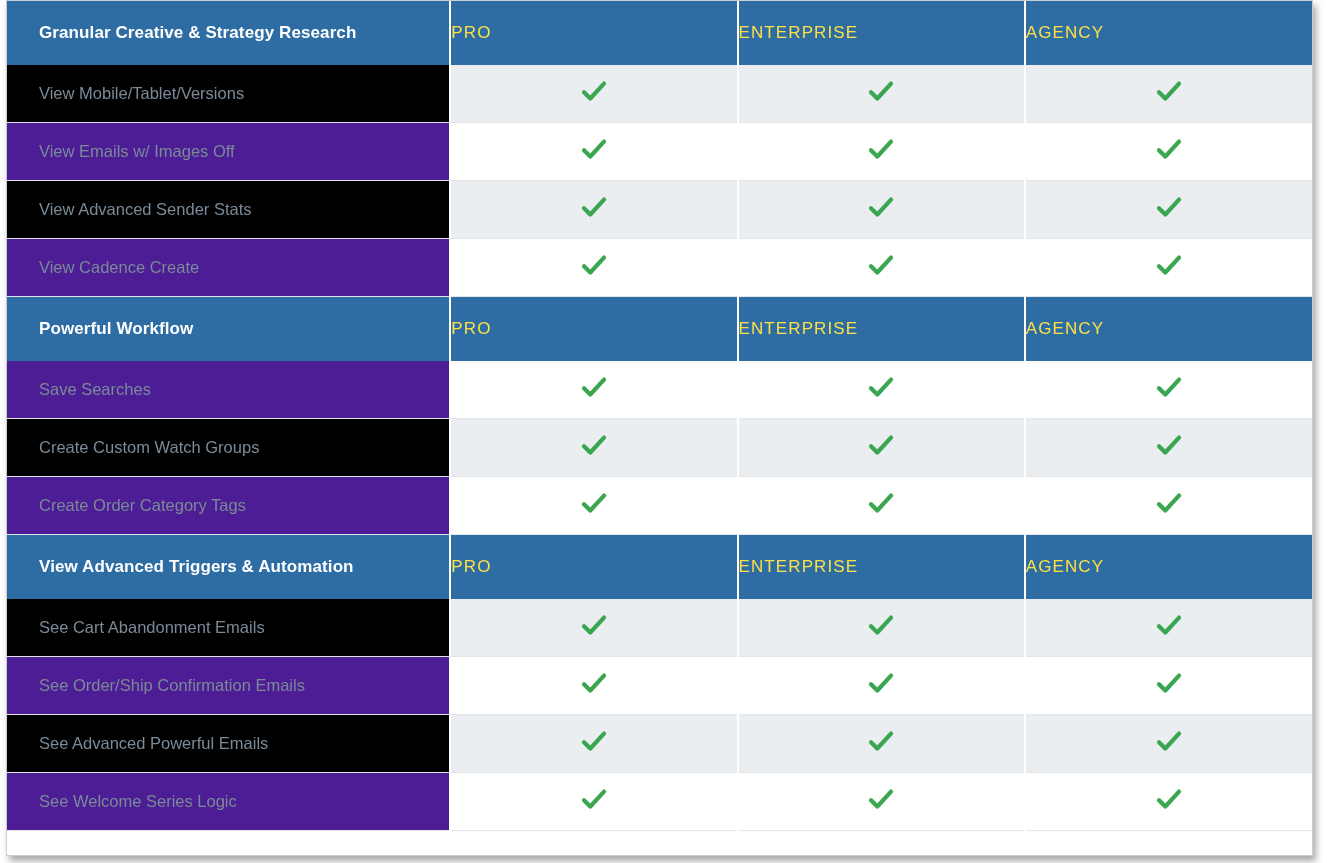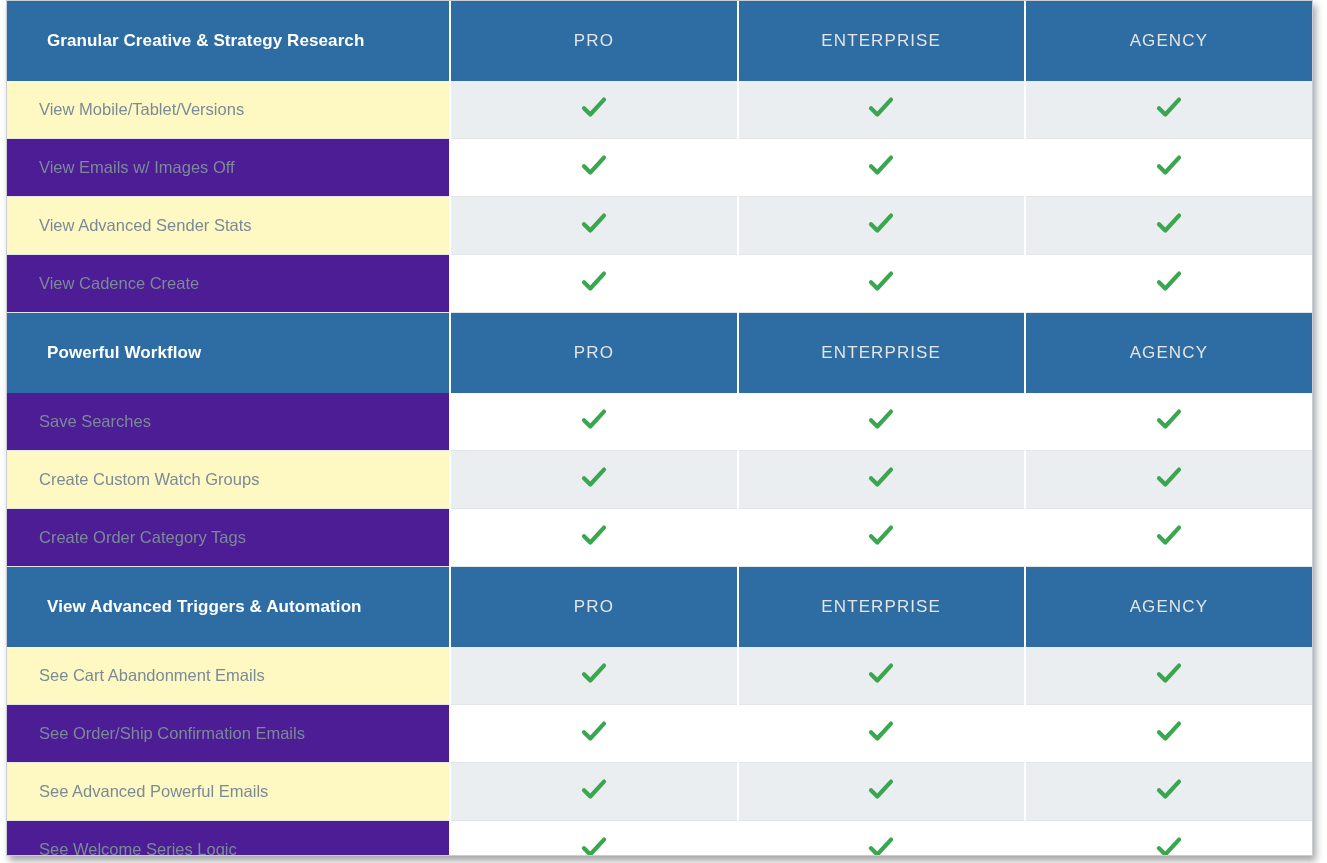"Granular Creative & Strategy Research" tr.section-row td { padding: 8px -> 0 }
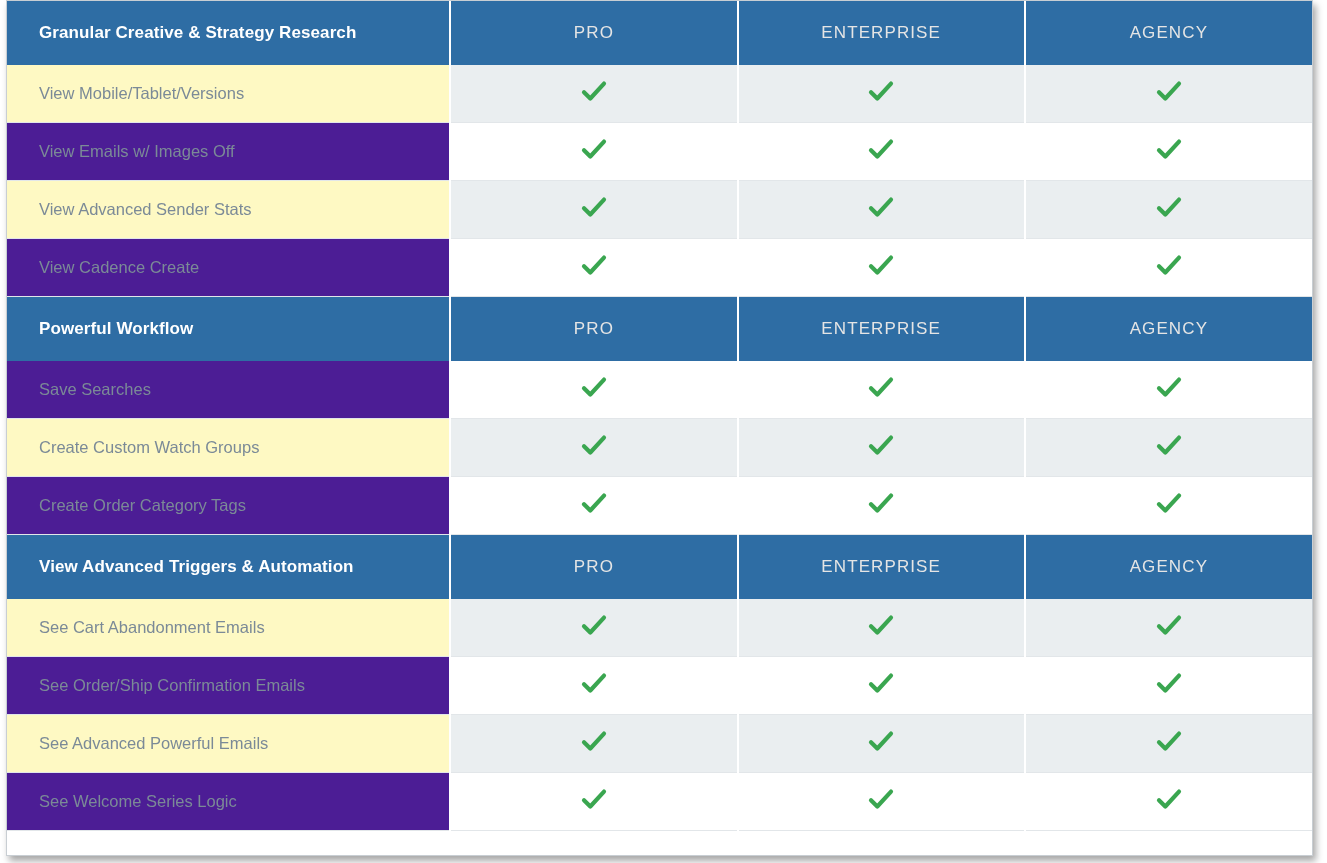"PRO" .plan-label { color: #e5e5e5 -> #fde047; text-align: center -> none }
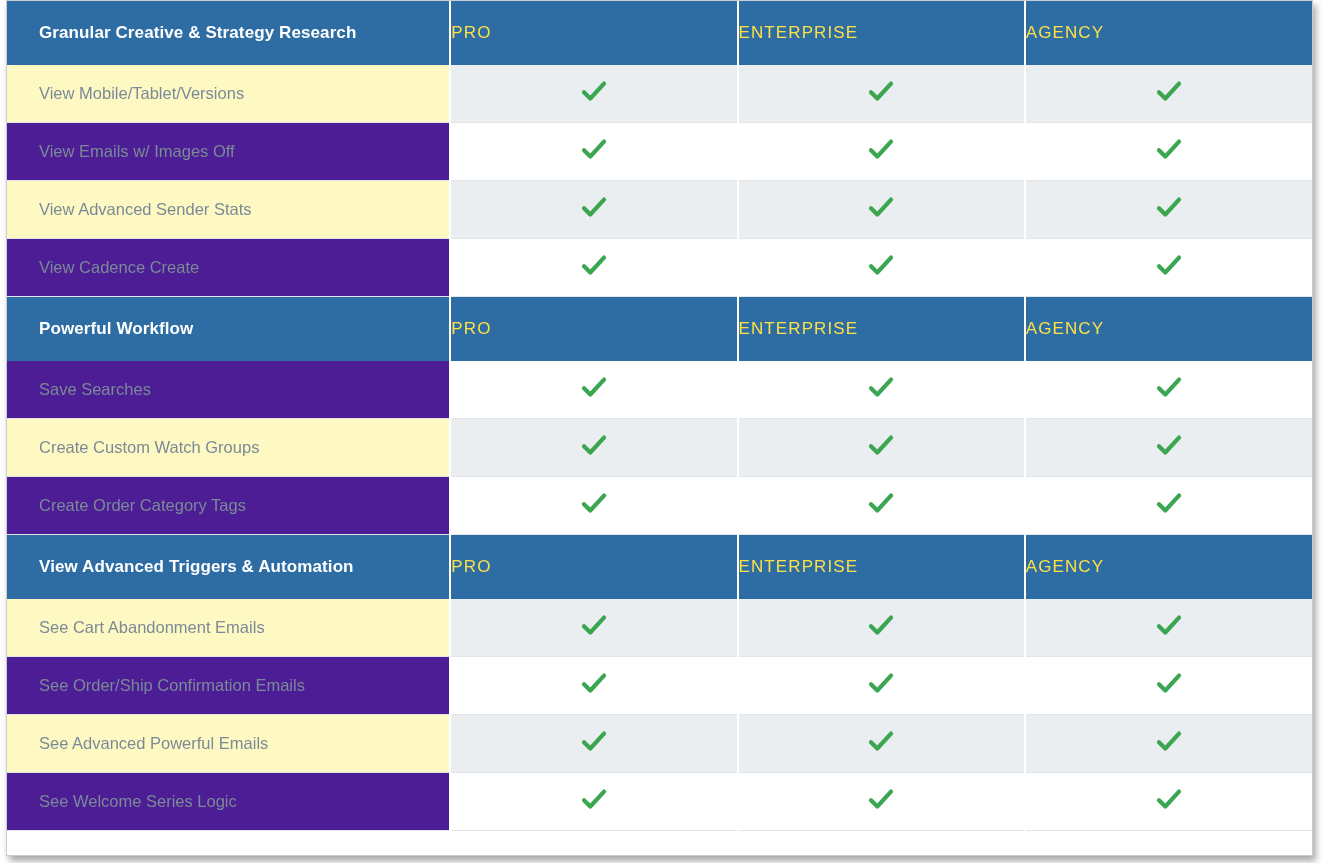"View Mobile/Tablet/Versions" tr.feature-row.alt td.feature-name { background: #fef9c3 -> #000000 }
